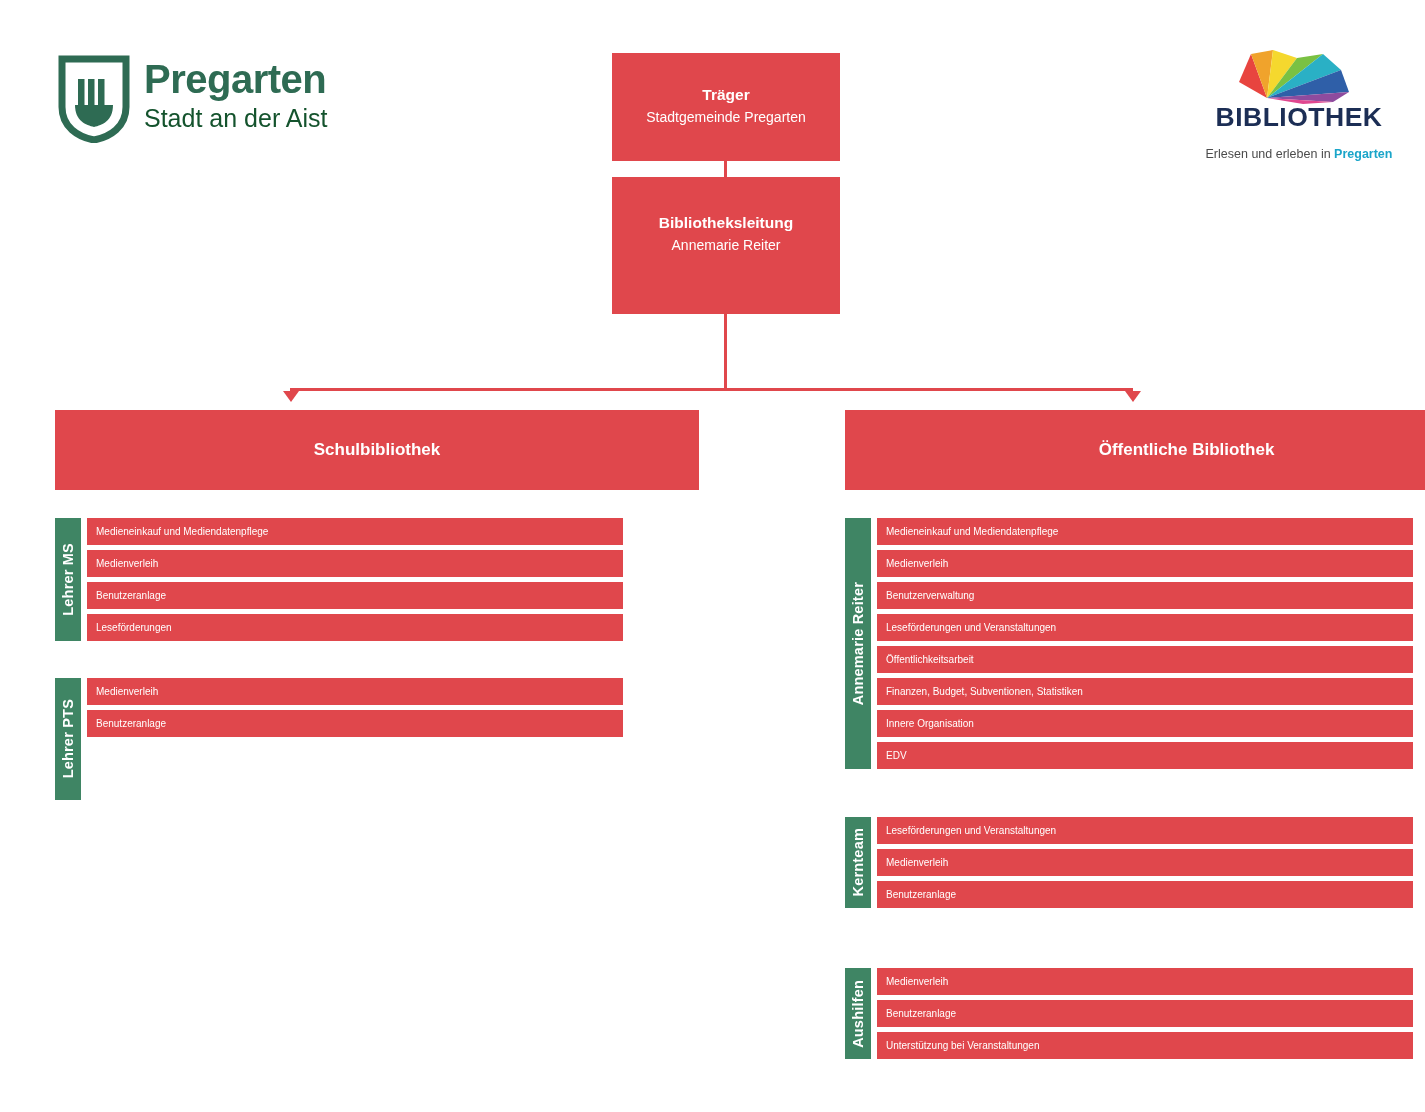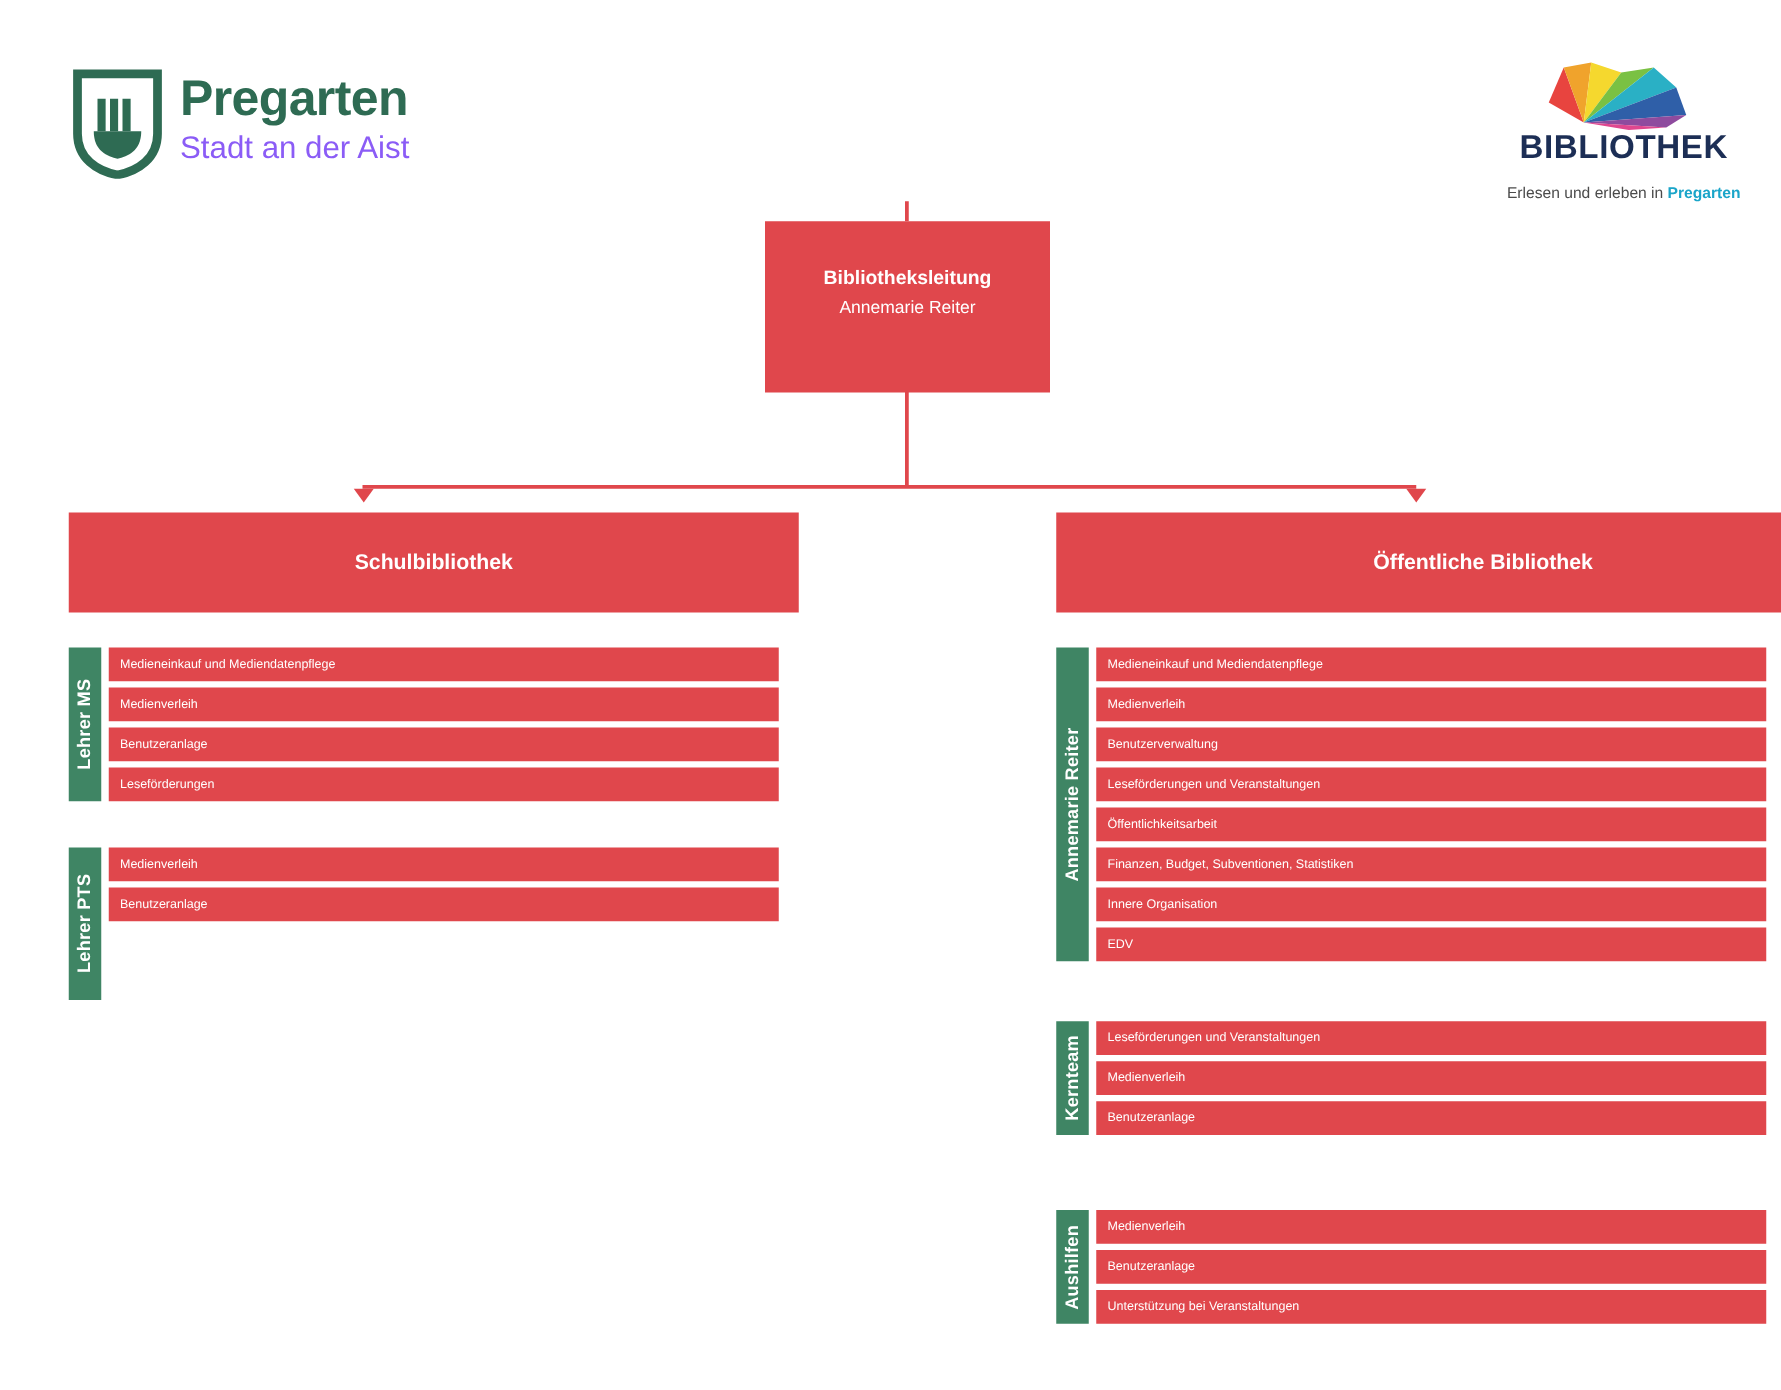"Träger" div.red-box { html: none -> <div> <div>Träger</div> <div>Stadtgemeinde Pregarten</div> </div> }
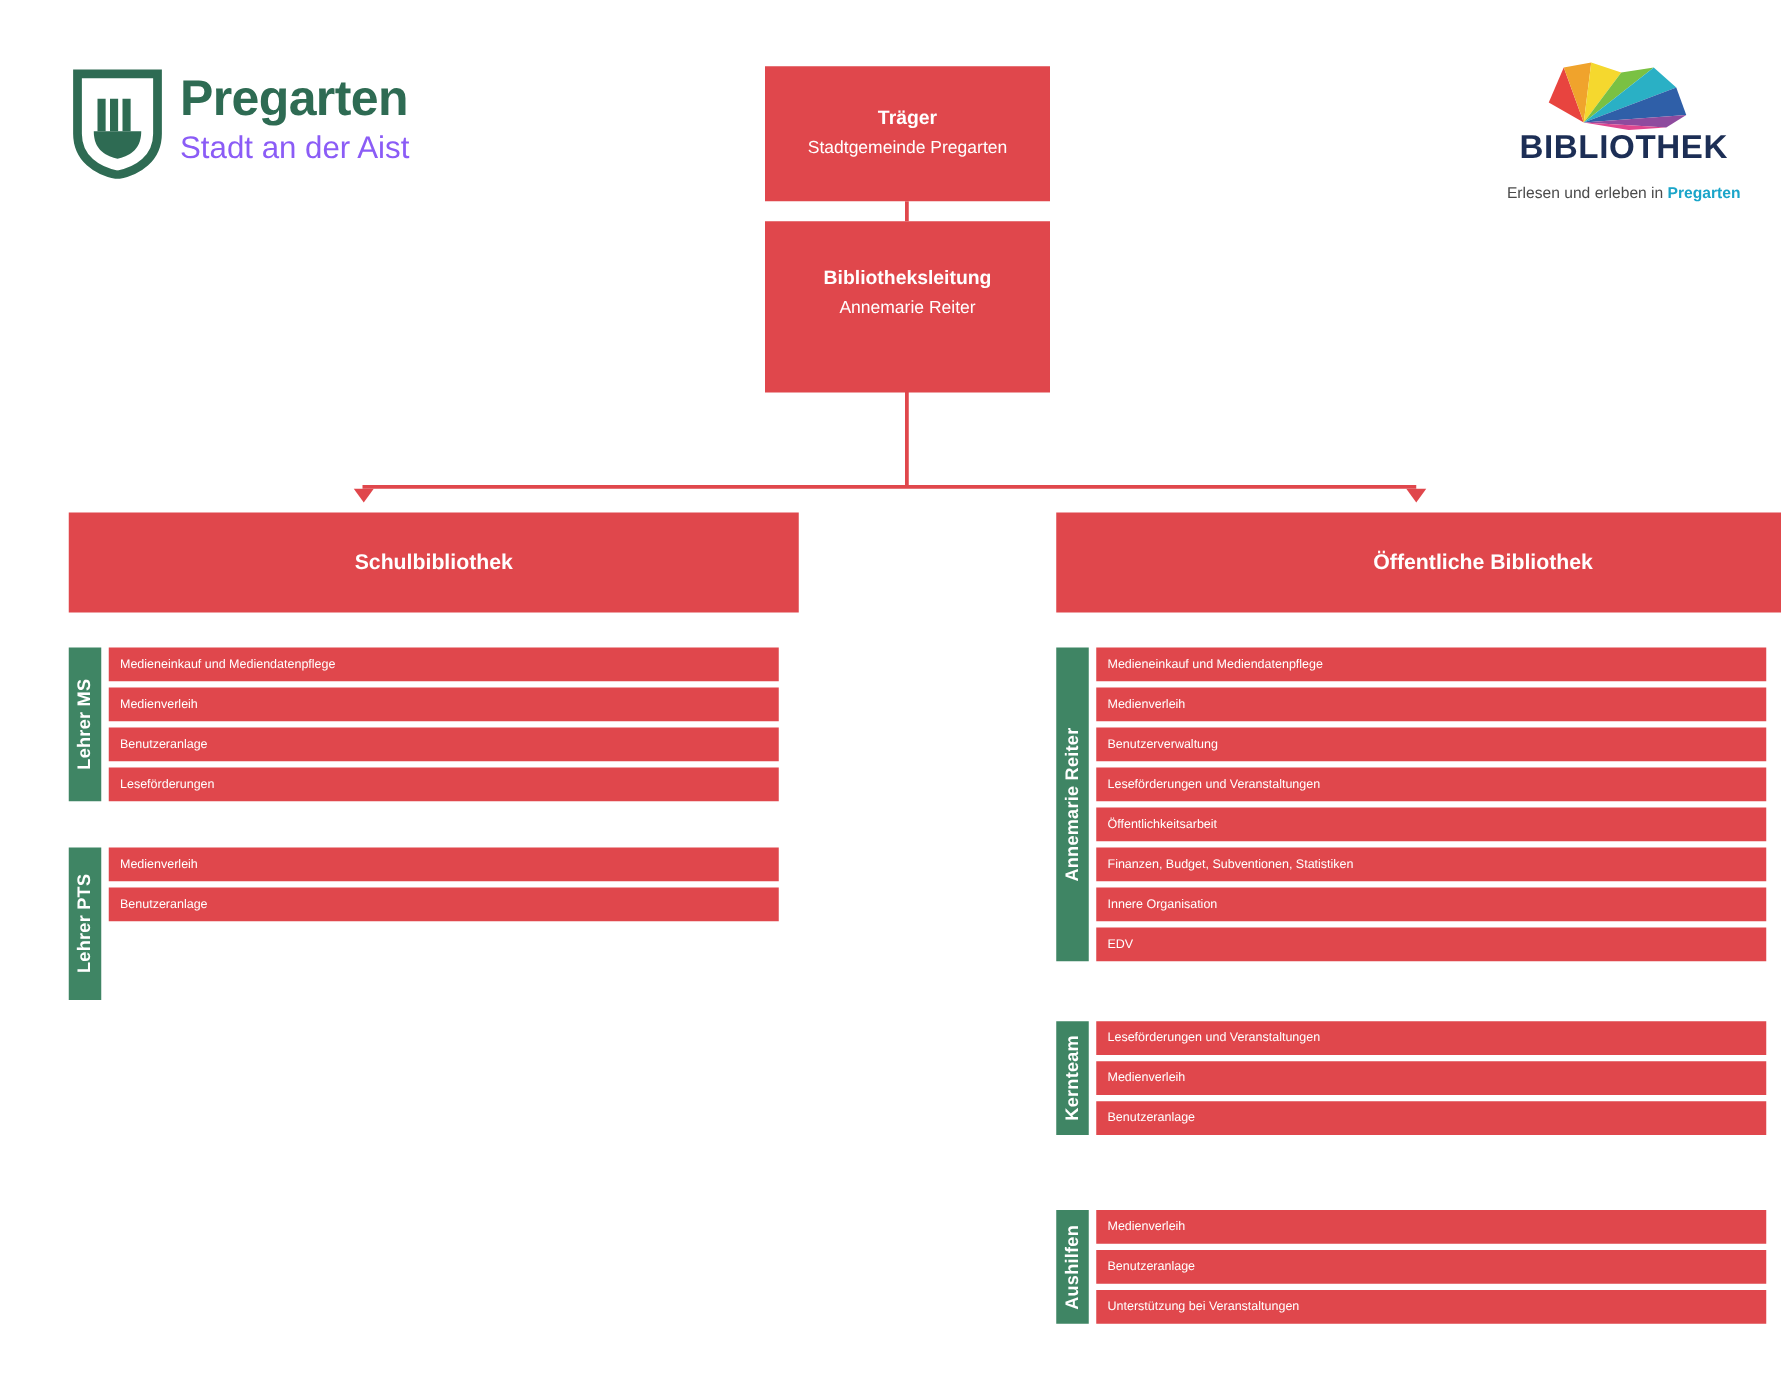"Stadt an der Aist" .pregarten-sub { color: #8b5cf6 -> #14532d }
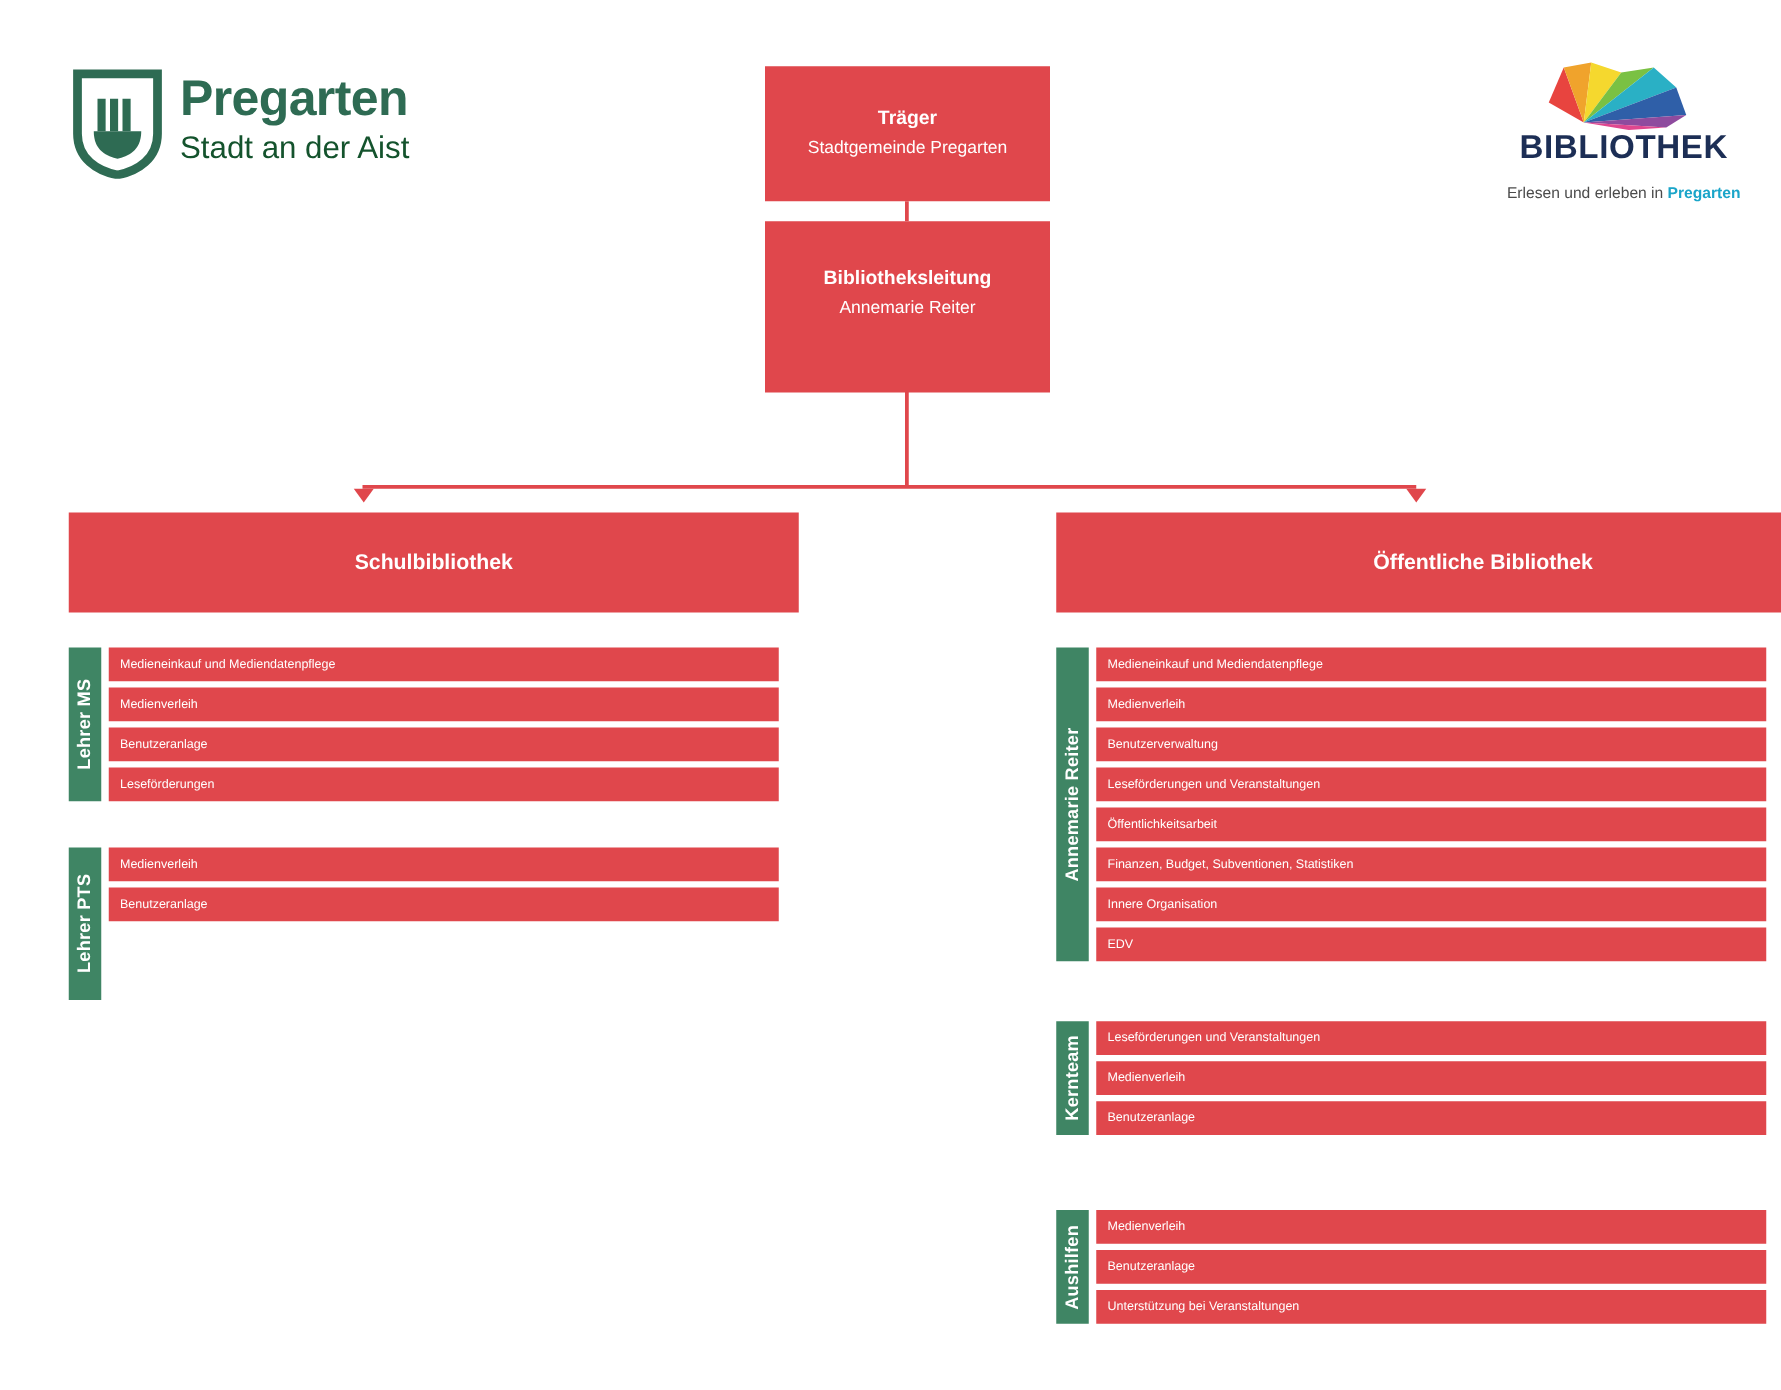"Schulbibliothek" #box-schul { width: 584px -> 644px }
